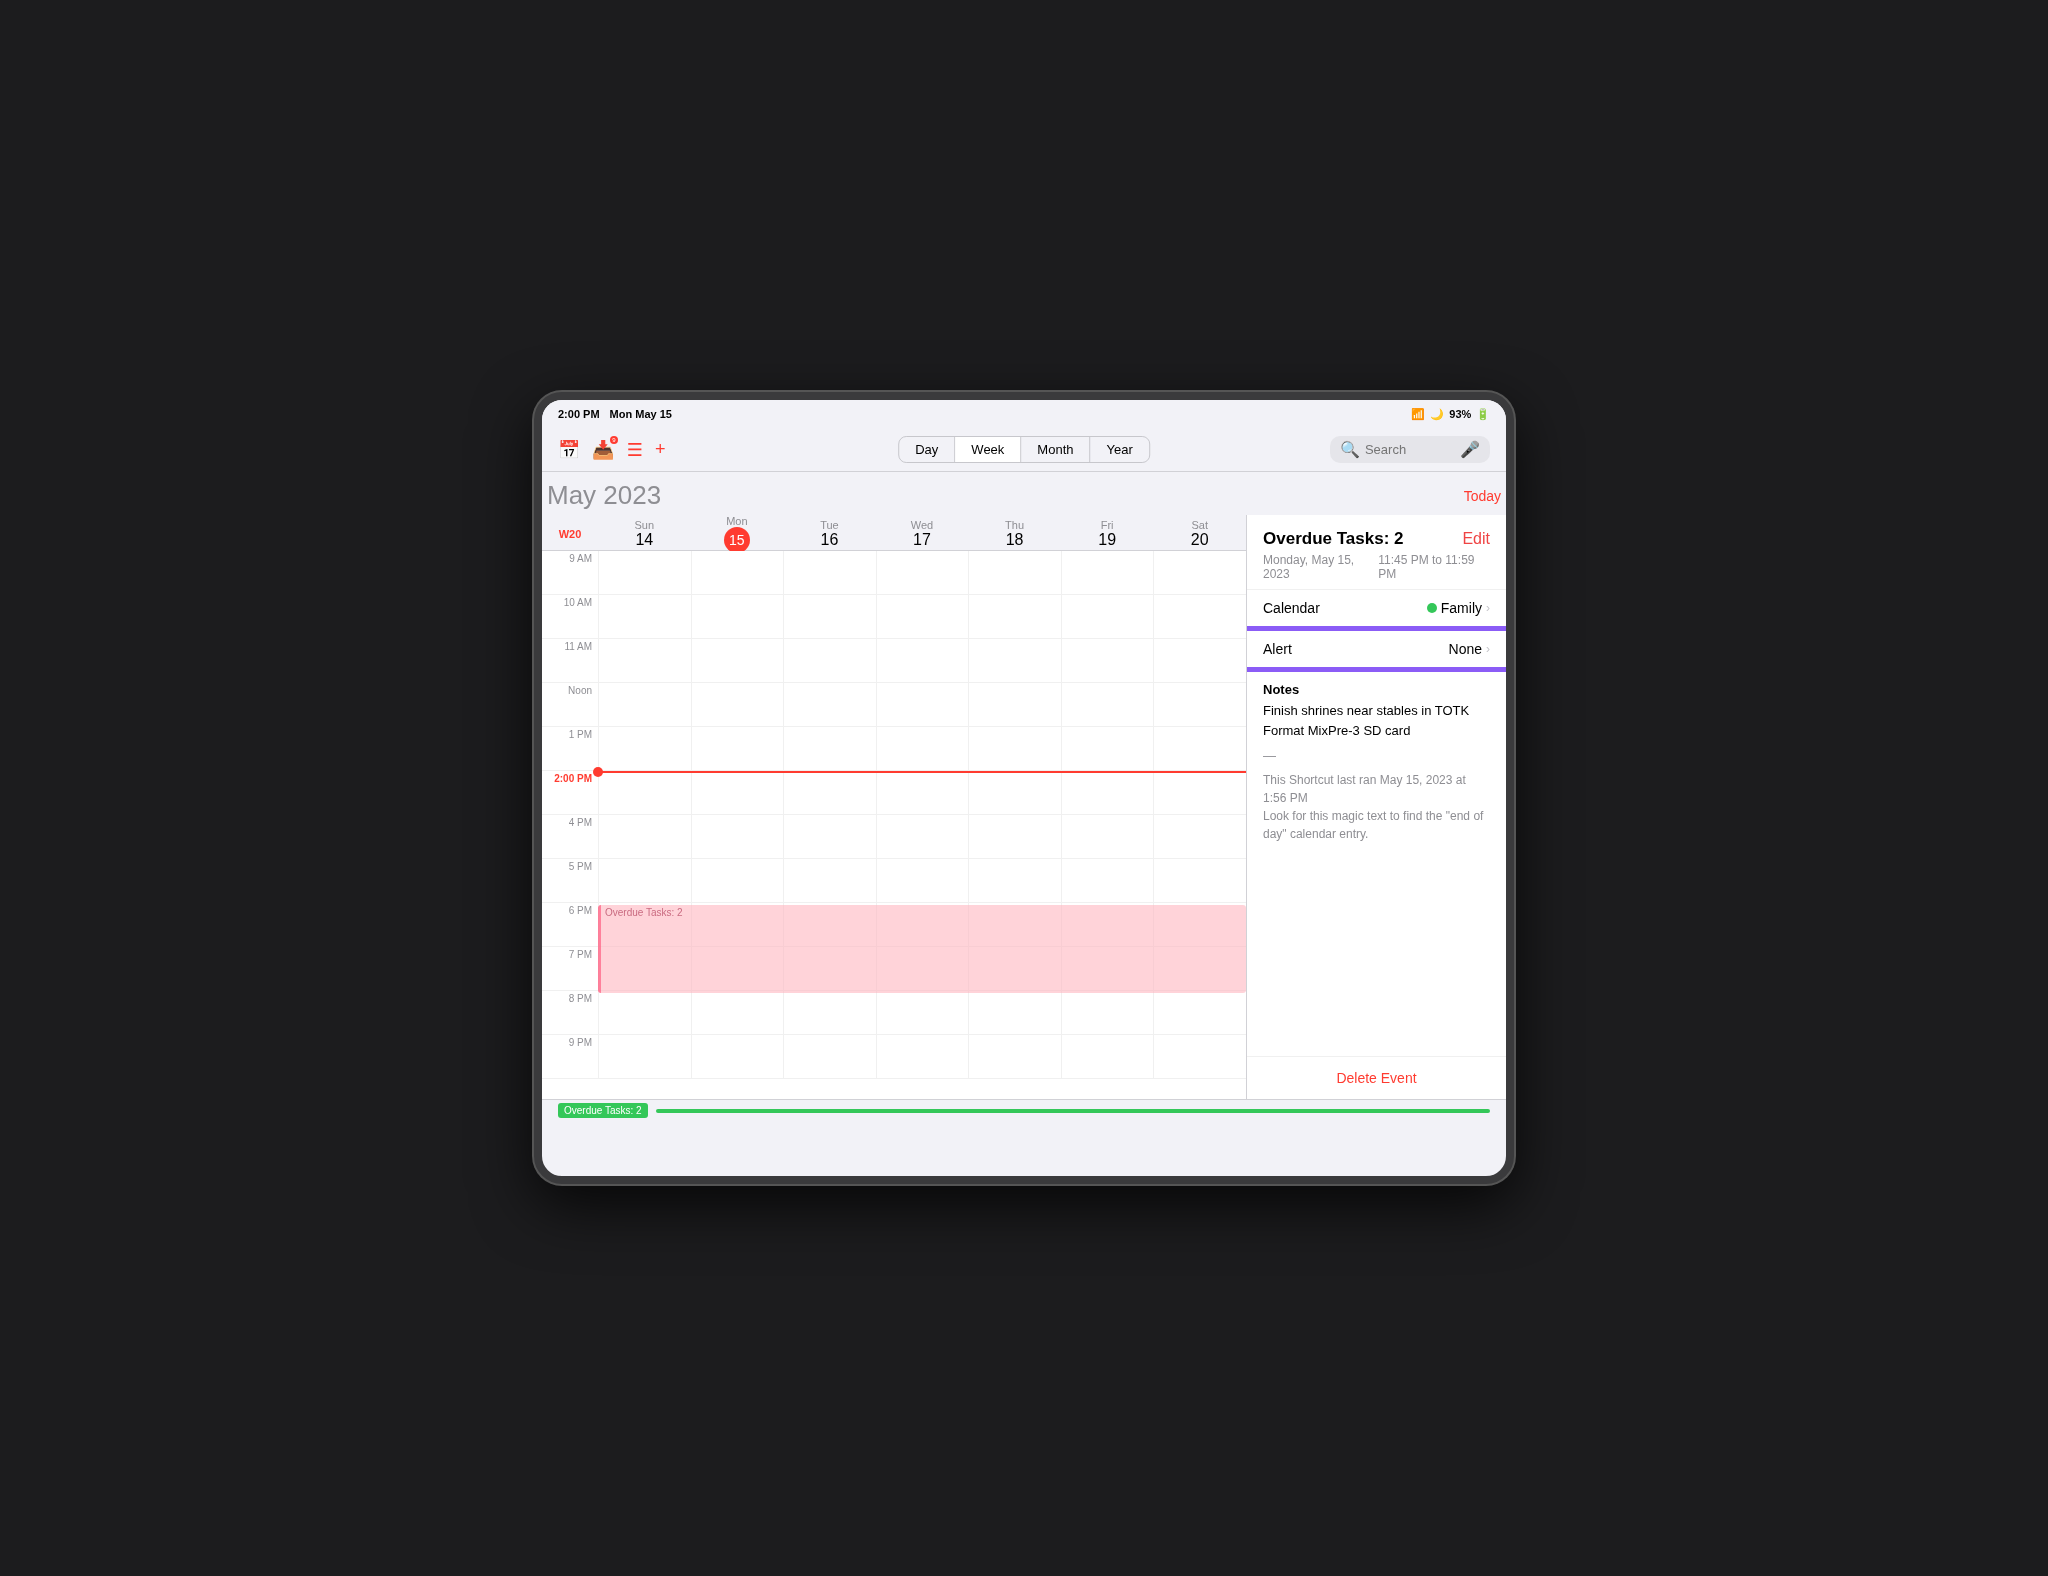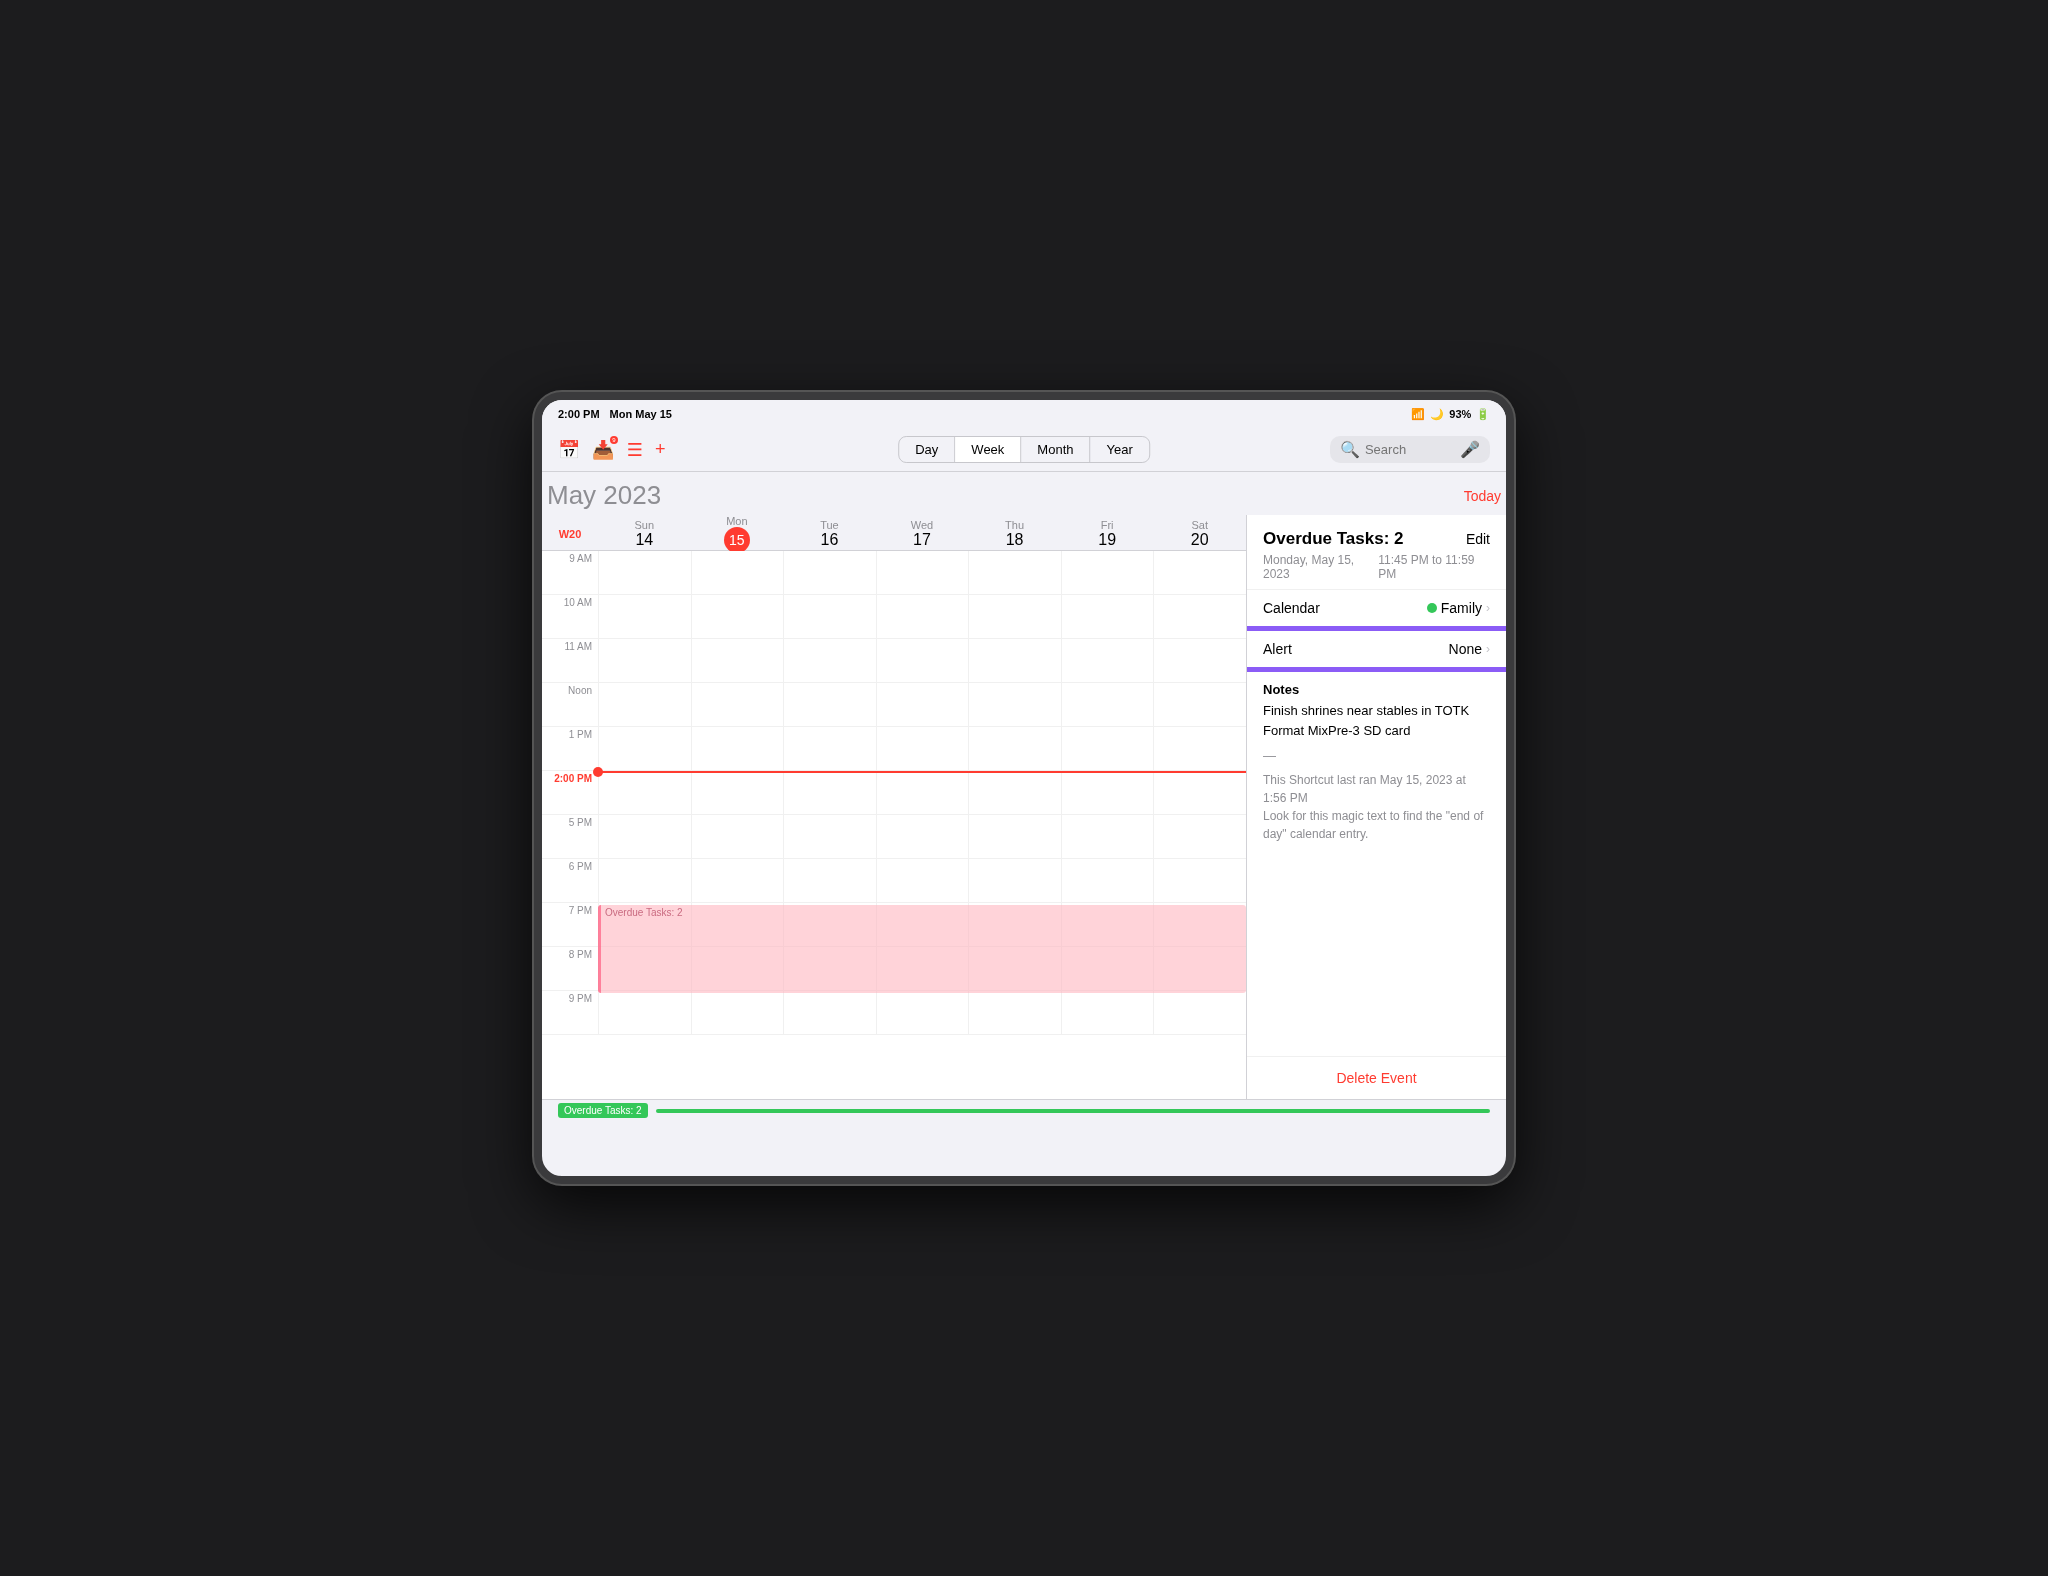"Edit" .edit-btn { color: #000000 -> #ef4444; font-size: 14px -> 16px }
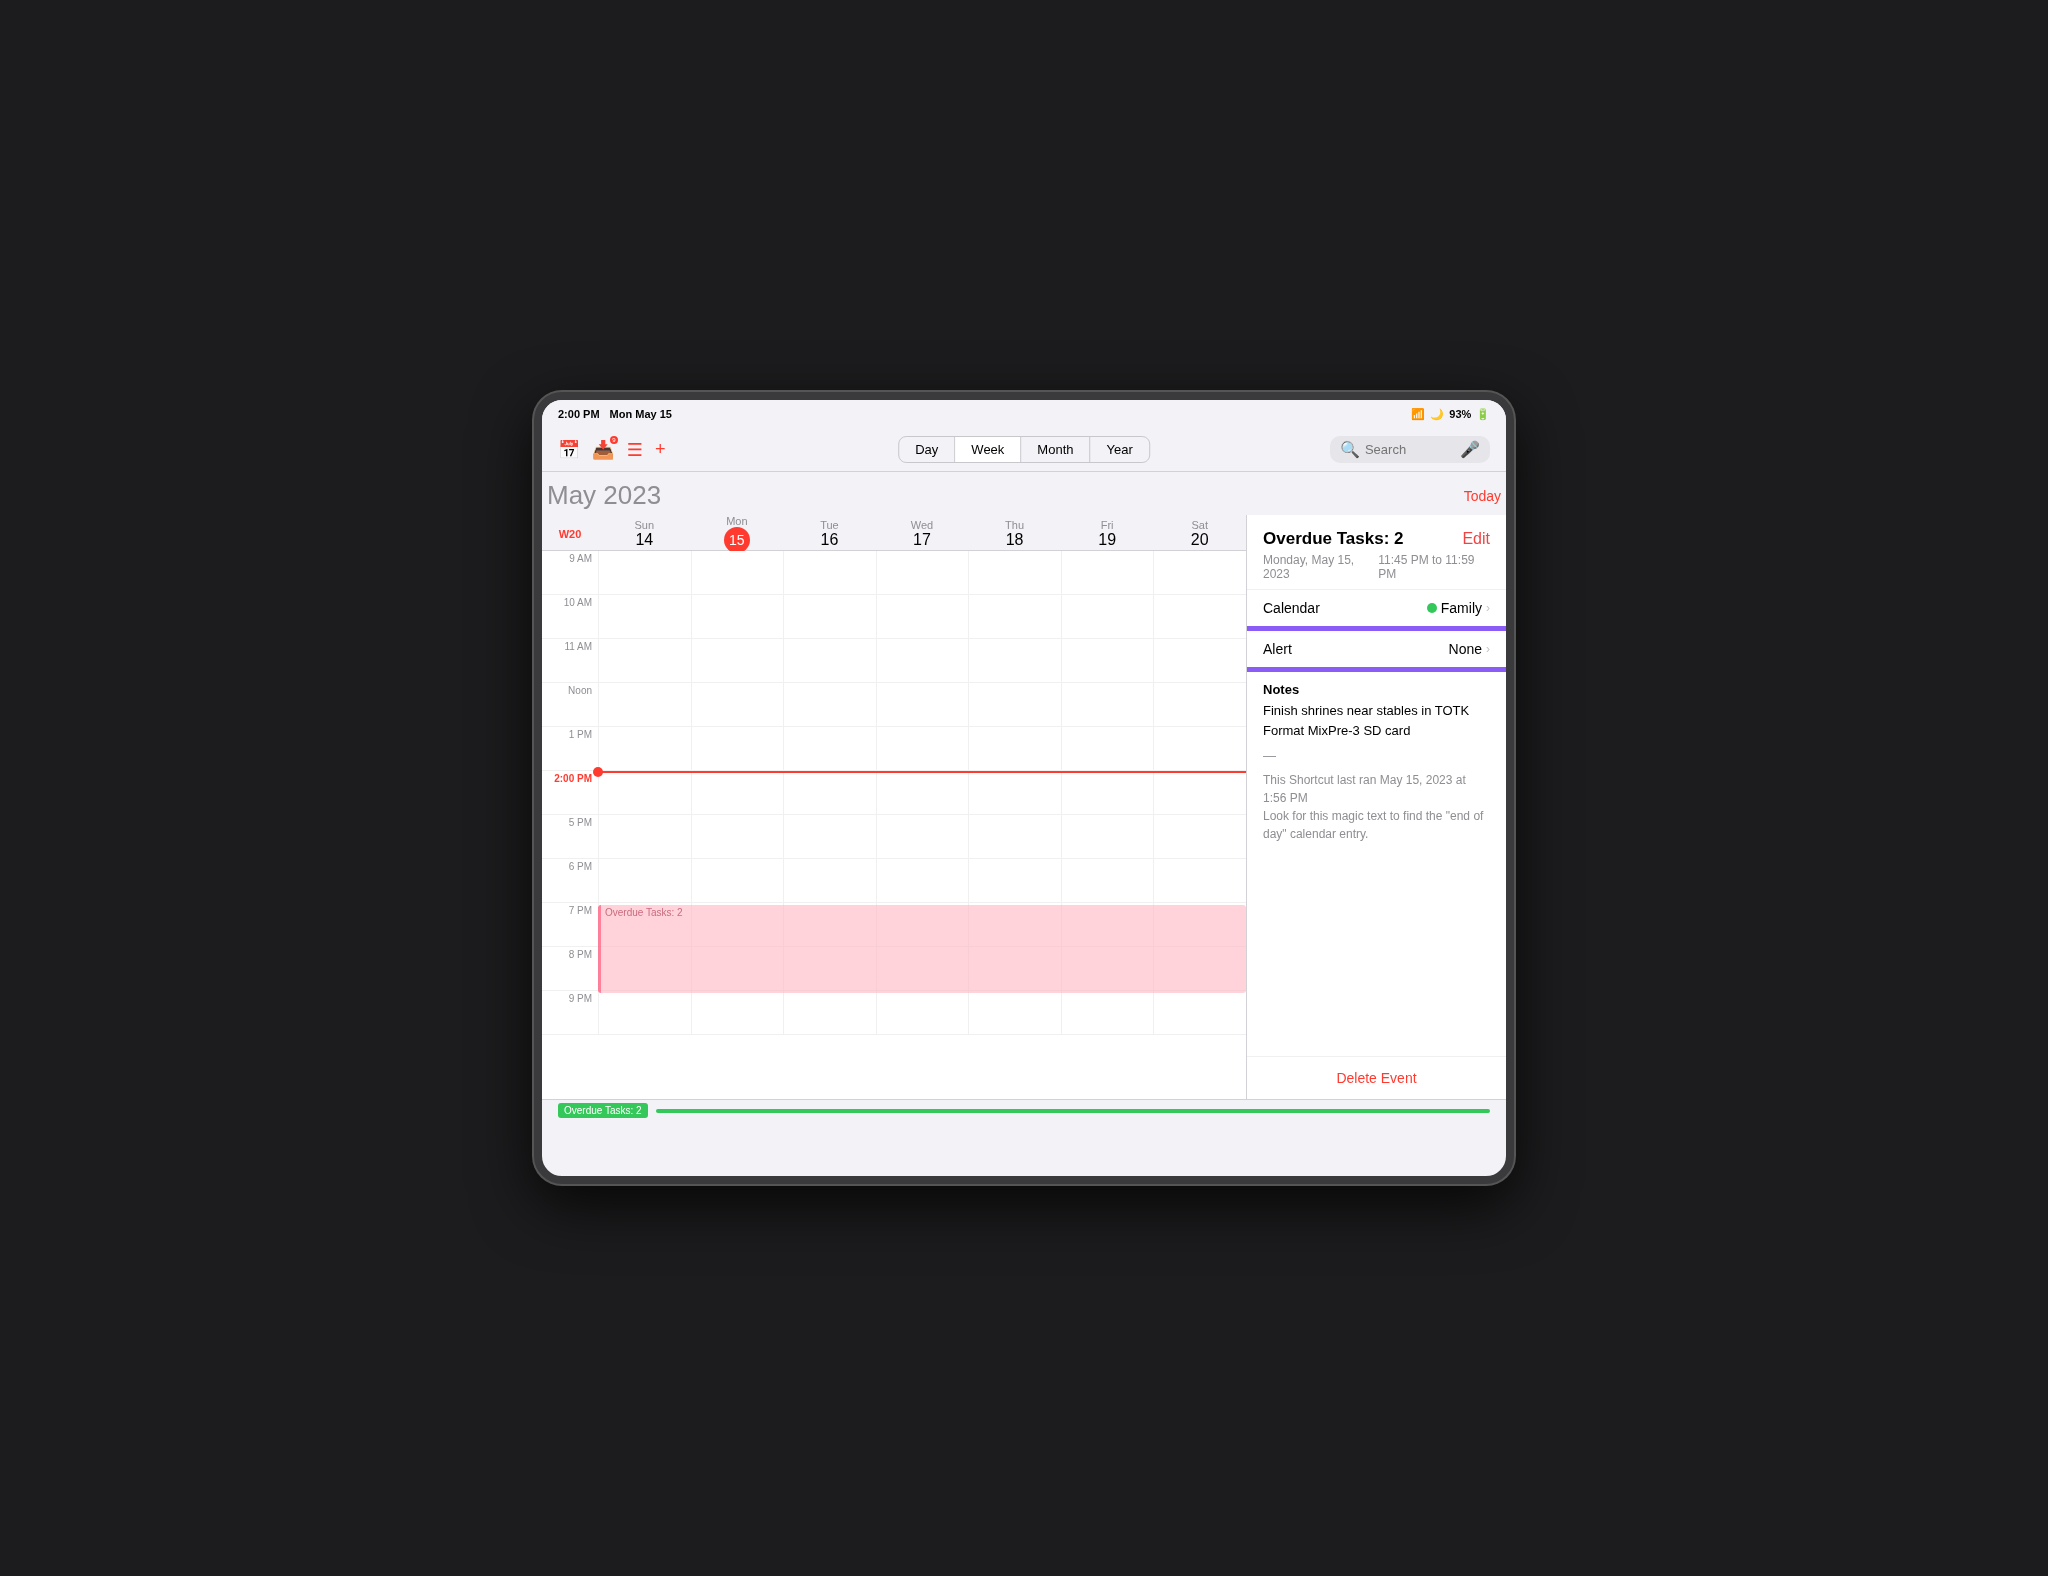"4 PM" div.time-slot { html: none -> <div> <div>4 PM</div> <div></div> <div></div> <div></div> <div></div> <div></div> <div></div> <div></div> </div> }
